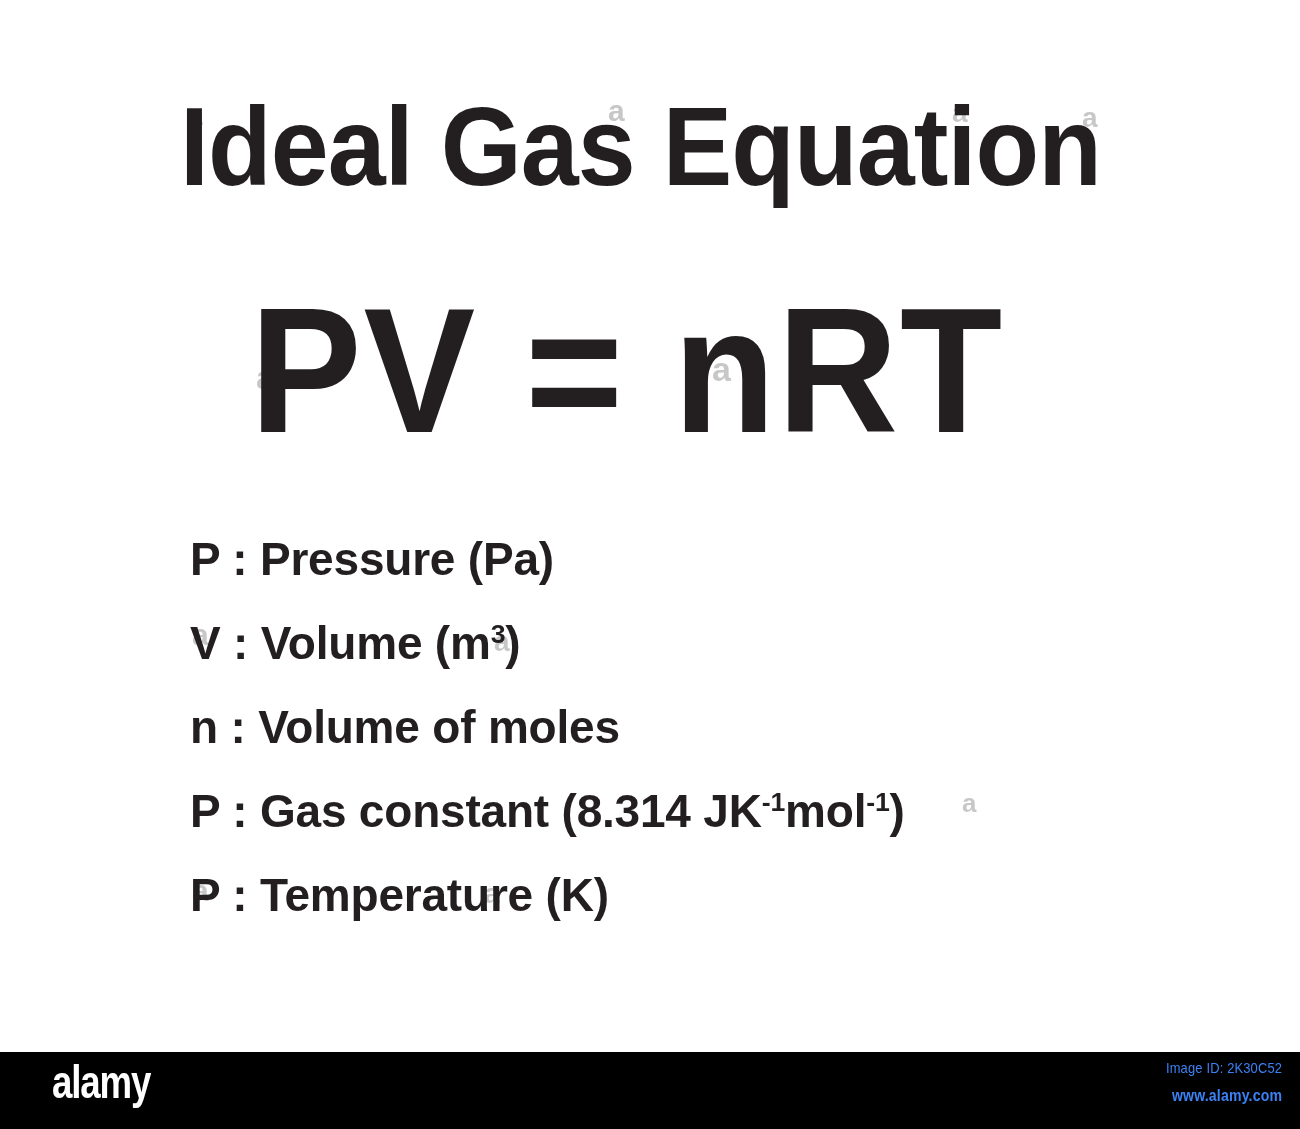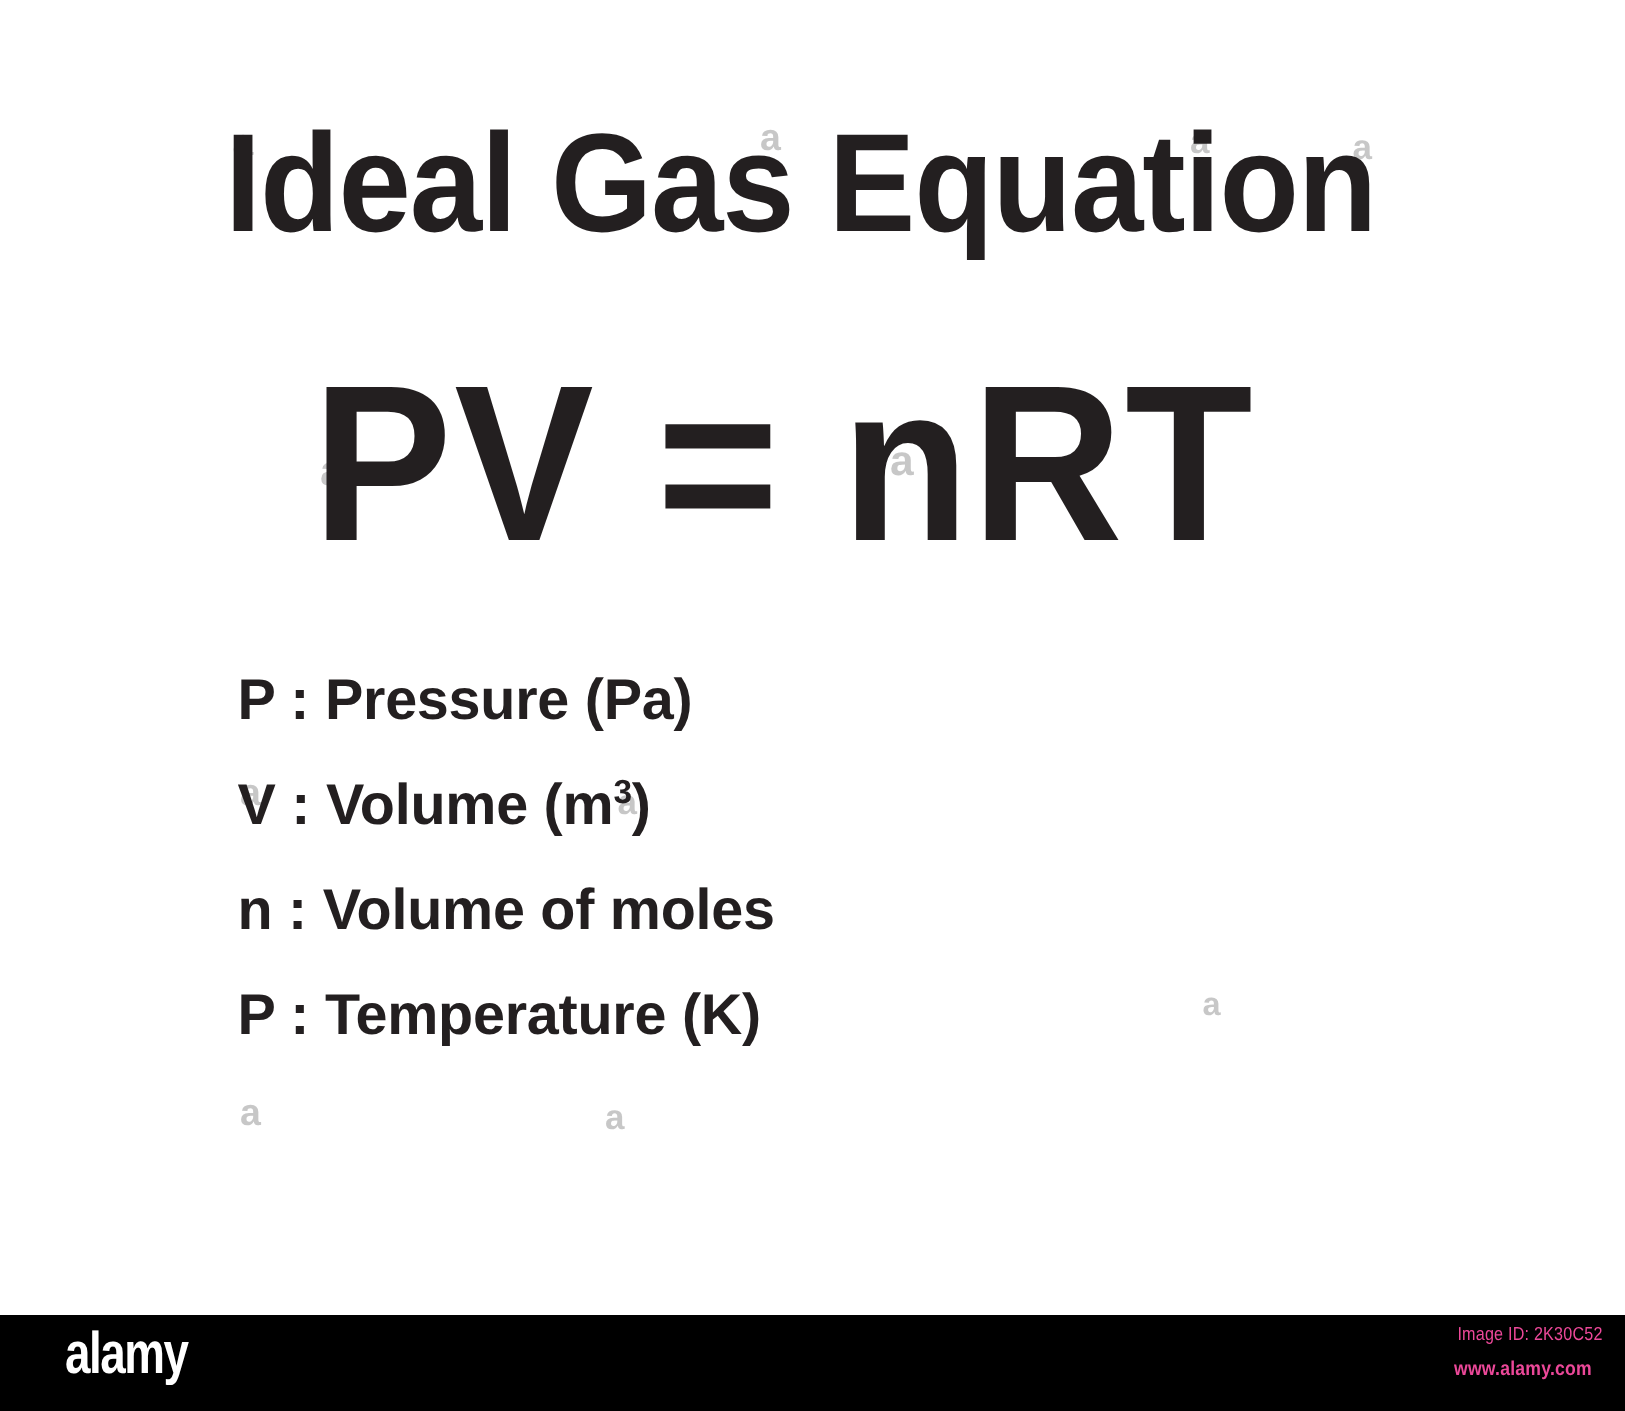"P : Gas constant (8.314" div.legend-row { html: none -> <div> <span><span>P : Gas constant (8.314 JK</span><sup>-1</sup><span>mol</span><sup>-1</sup><span>)</span></span> </div> }
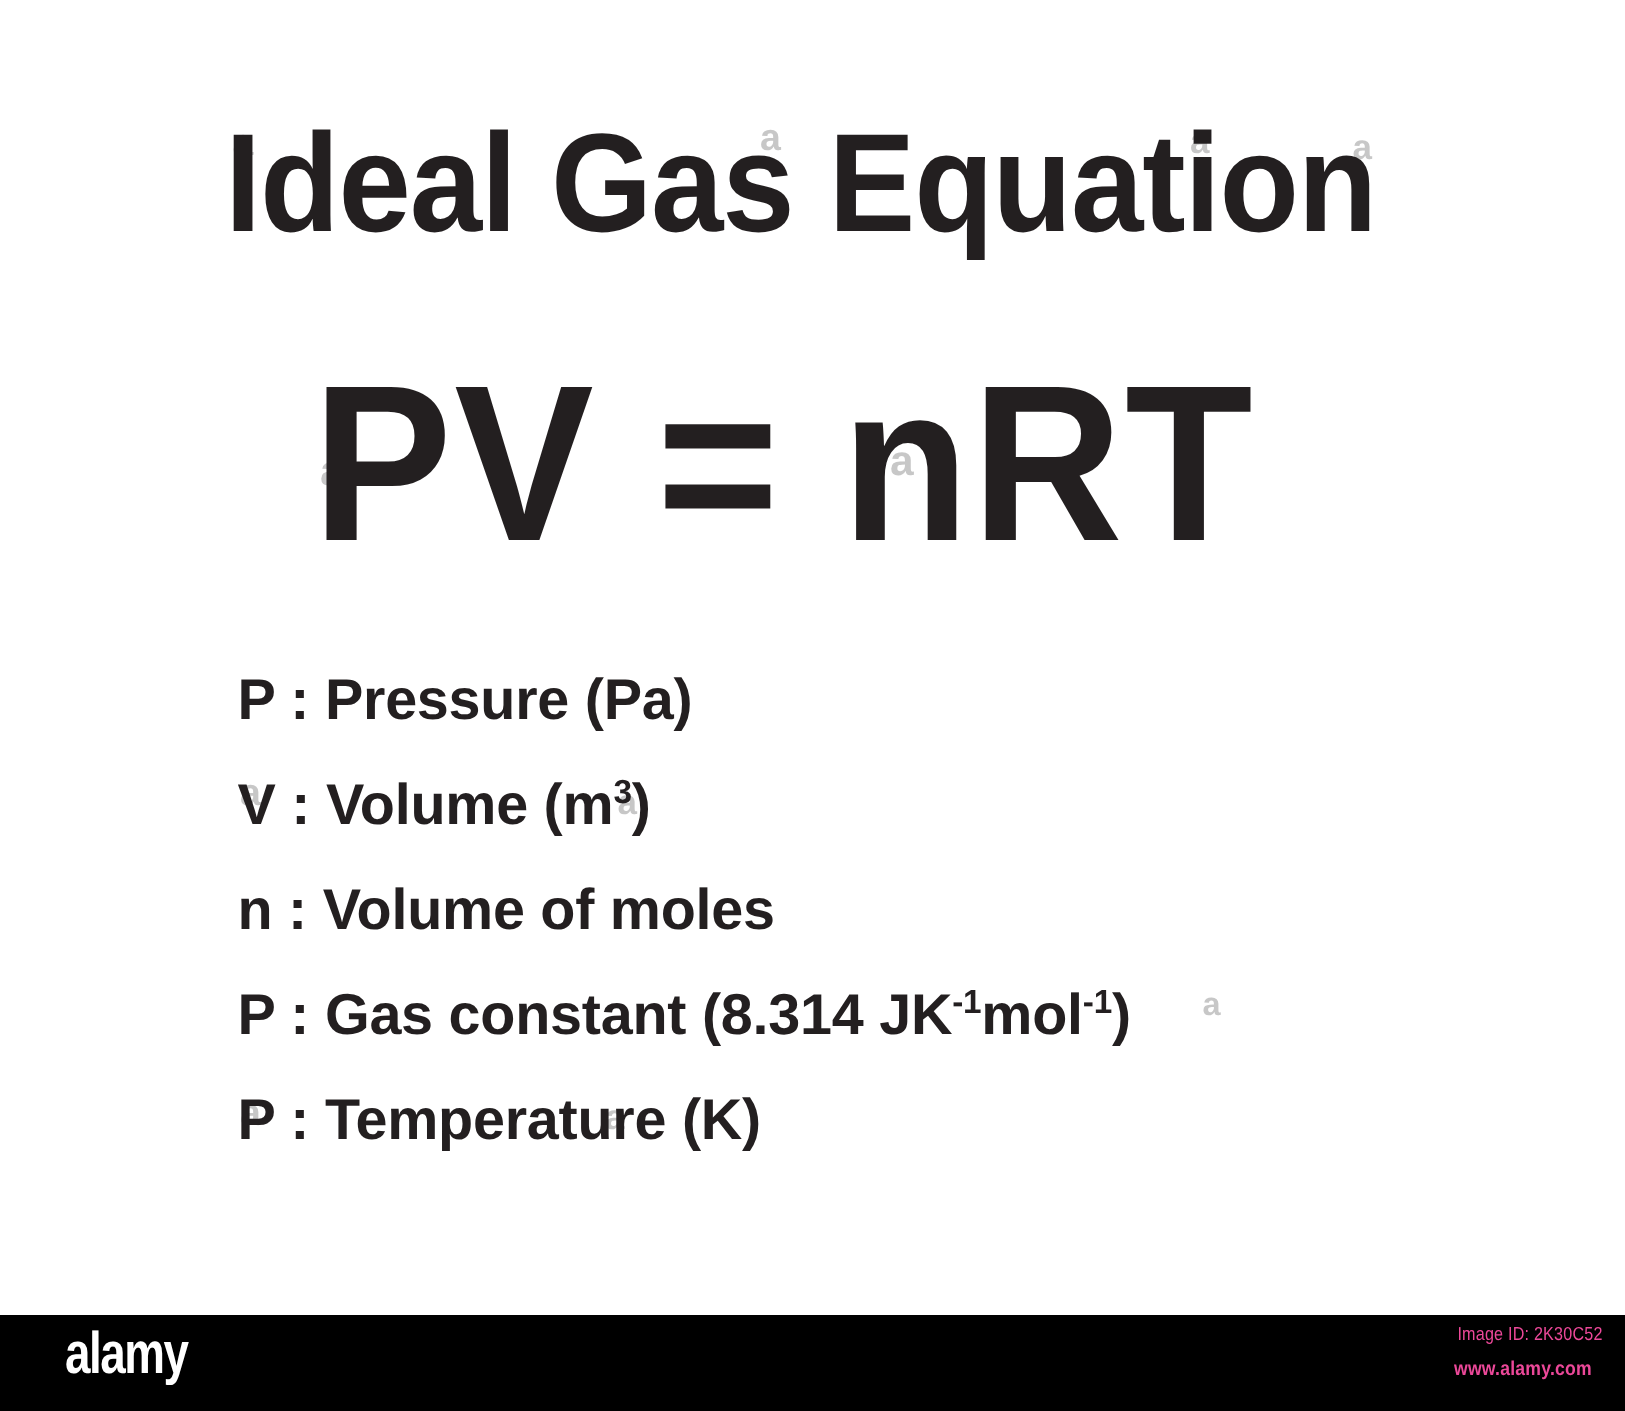"Image ID: 2K30C52" .footer-right { color: #ec4899 -> #3b82f6; text-align: left -> right }
